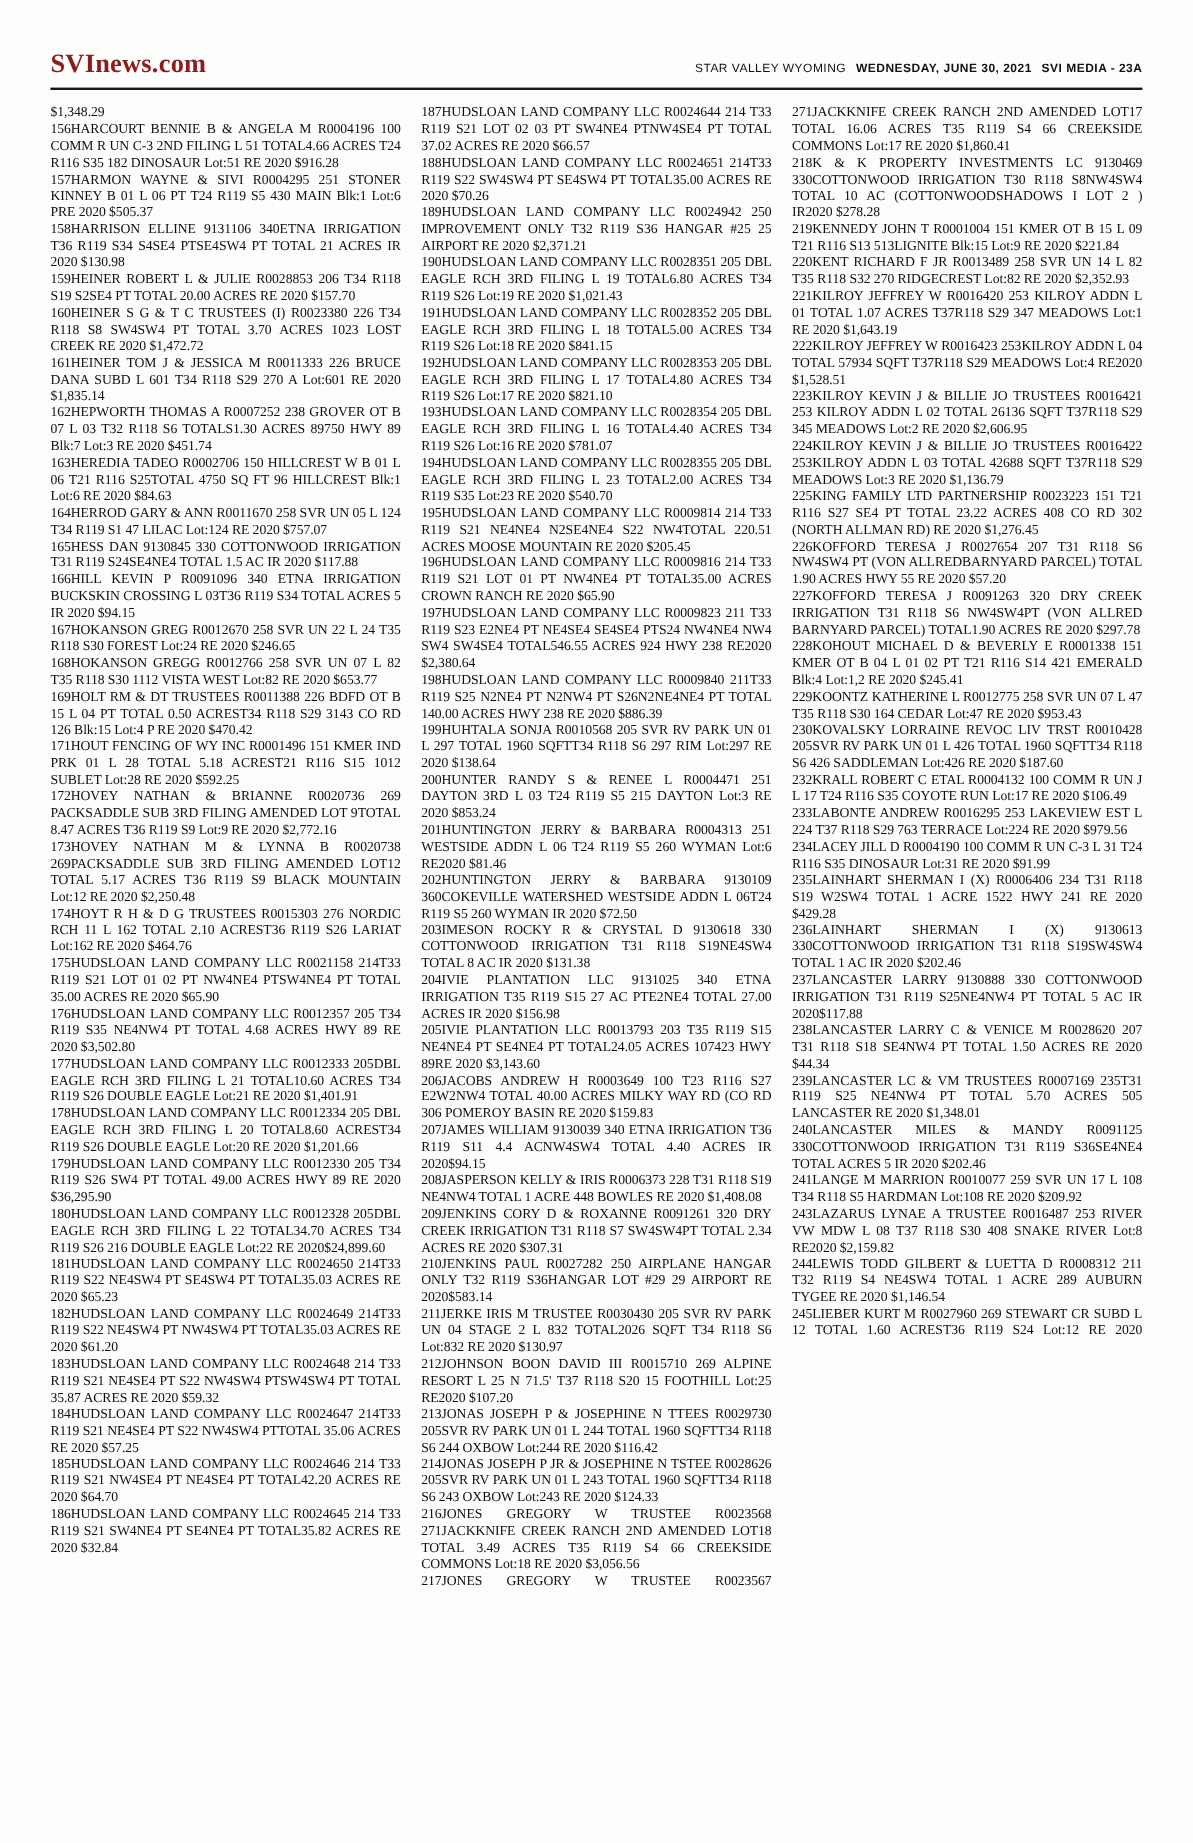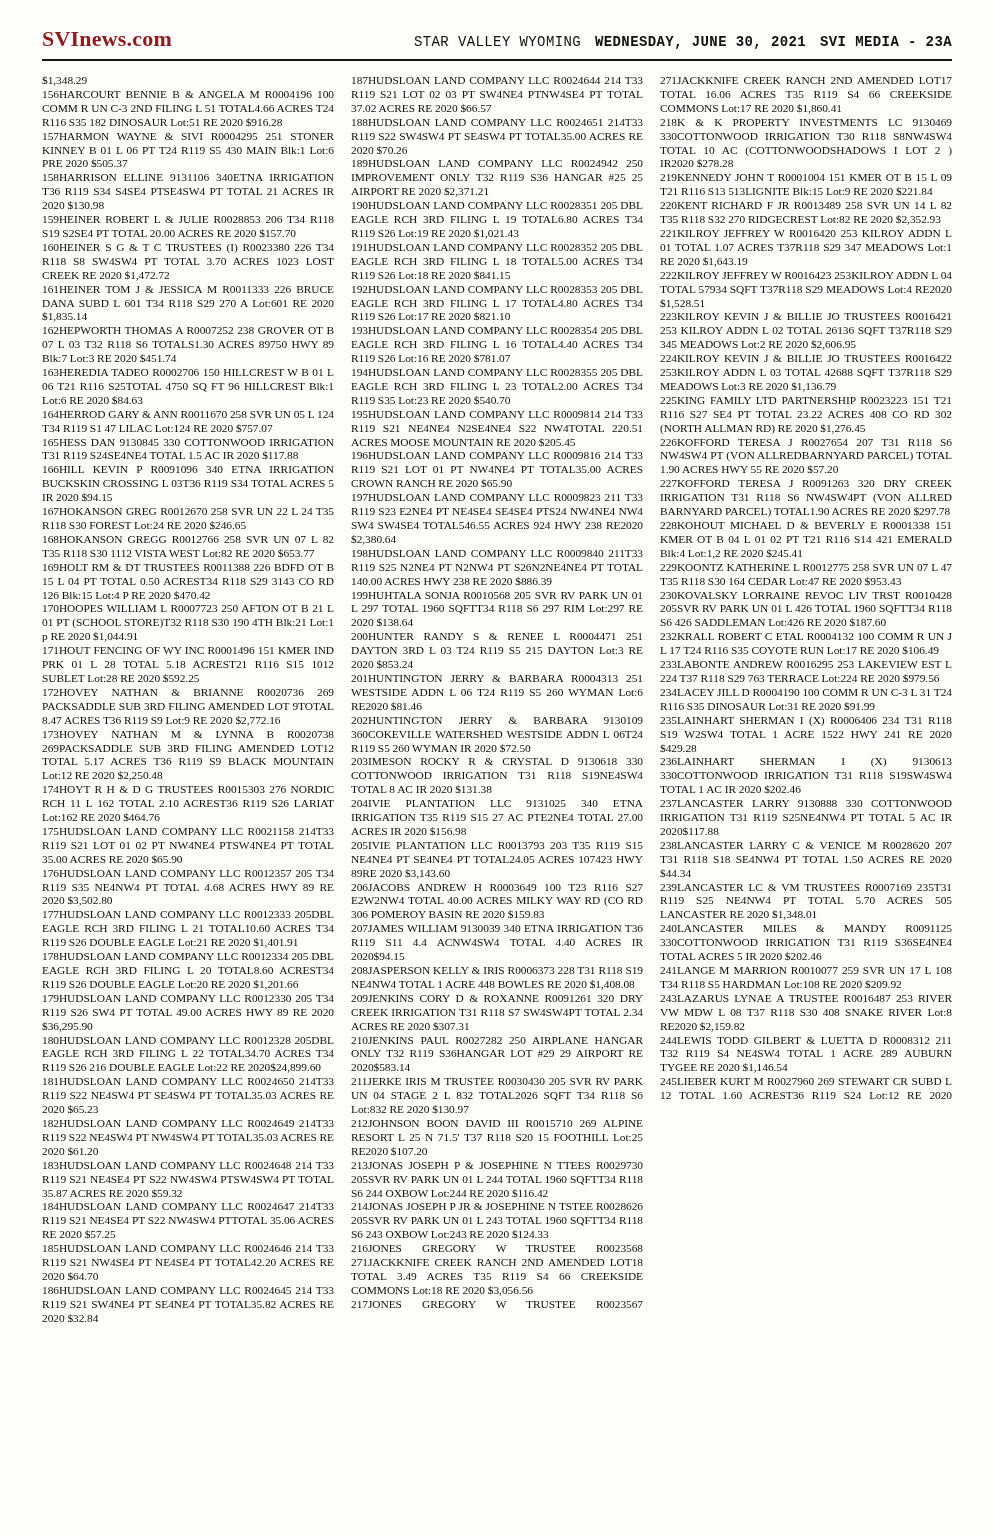"SVInews.com" .page { padding: 26px 42px 24px 42px -> 40px 42px 24px 42px }
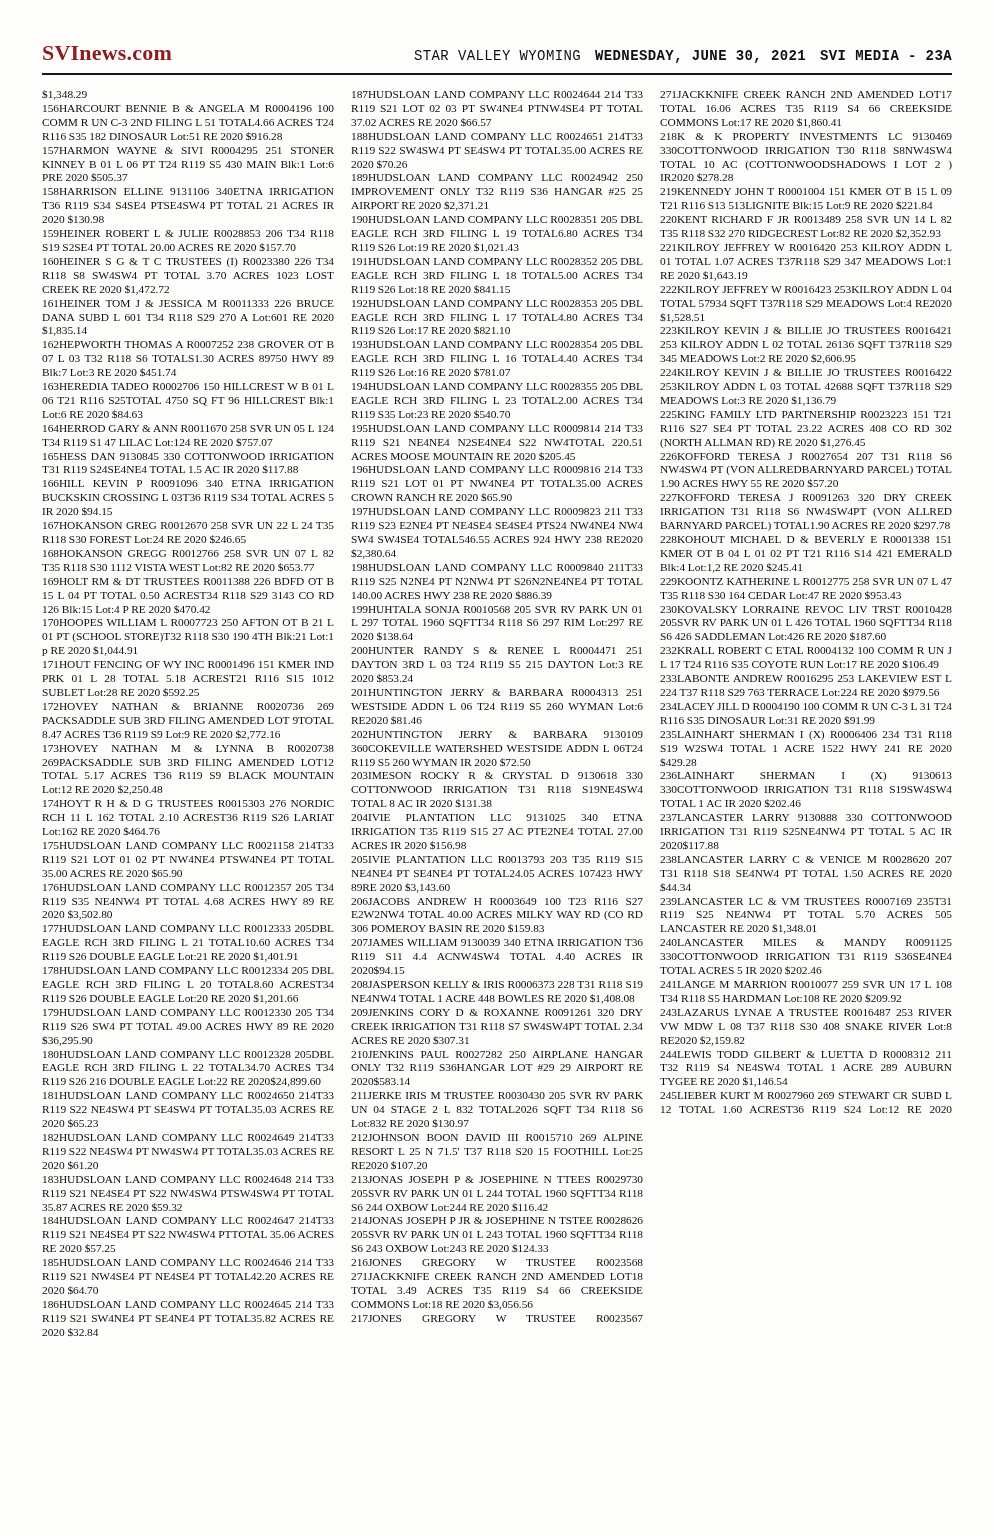"STAR VALLEY WYOMING WEDNESDAY, JUNE" .dateline { font-family: Liberation Mono, monospace -> Liberation Sans, sans-serif; font-size: 14px -> 10px }
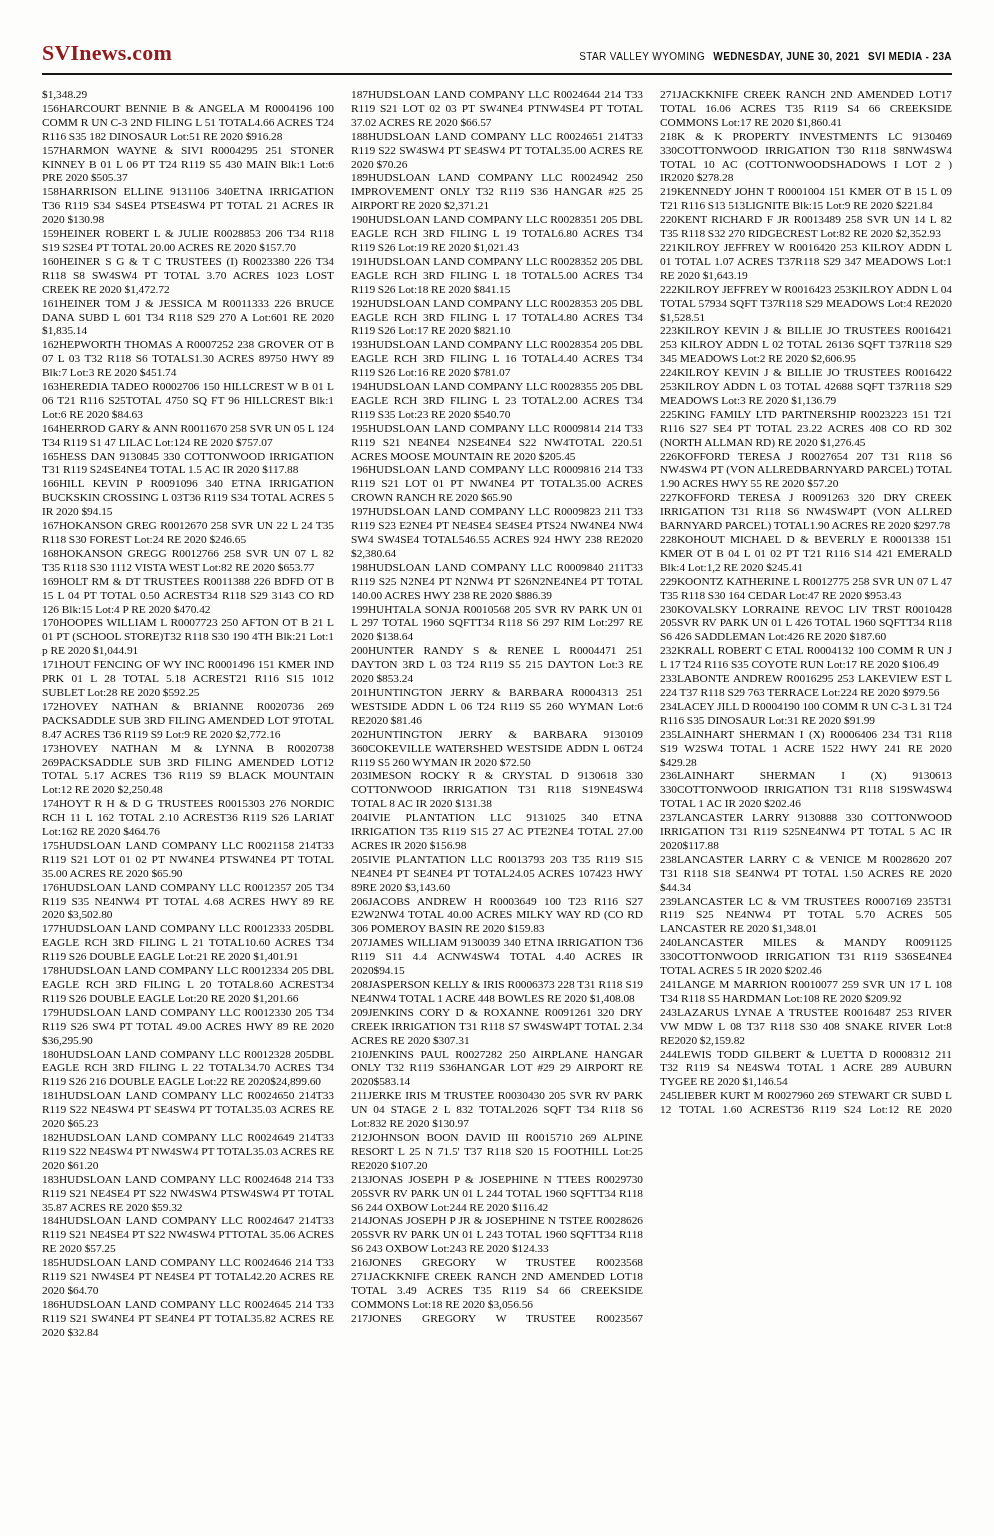"170HOOPES WILLIAM L R0007723 250" p.entry { html: <p>170HOOPES WILLIAM L R0007723 250 AFTON OT B 21 L 01 PT (SCHOOL STORE)T32 R118 S30 190 4TH Blk:21 Lot:1 p RE 2020 $1,044.91</p> -> none }
